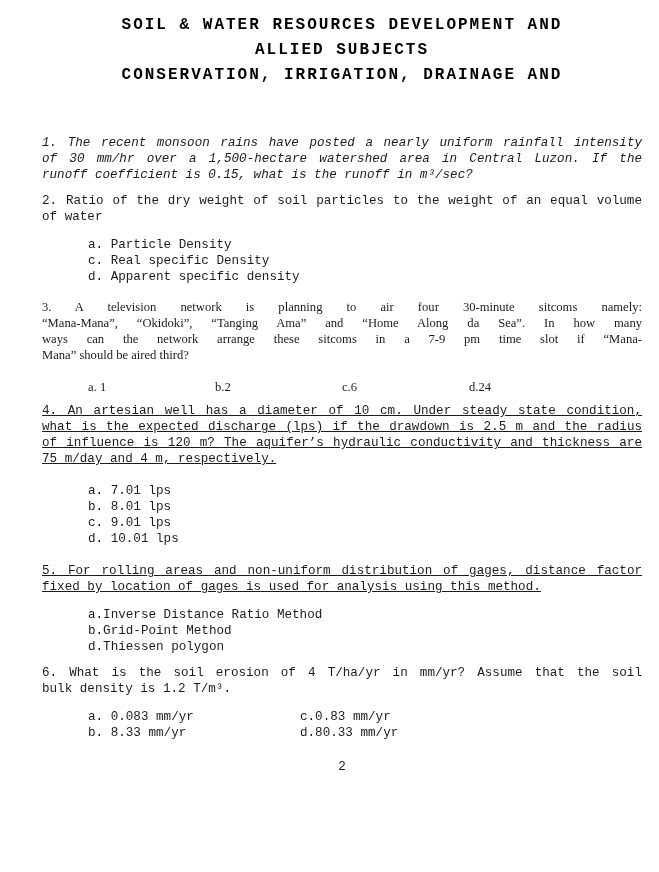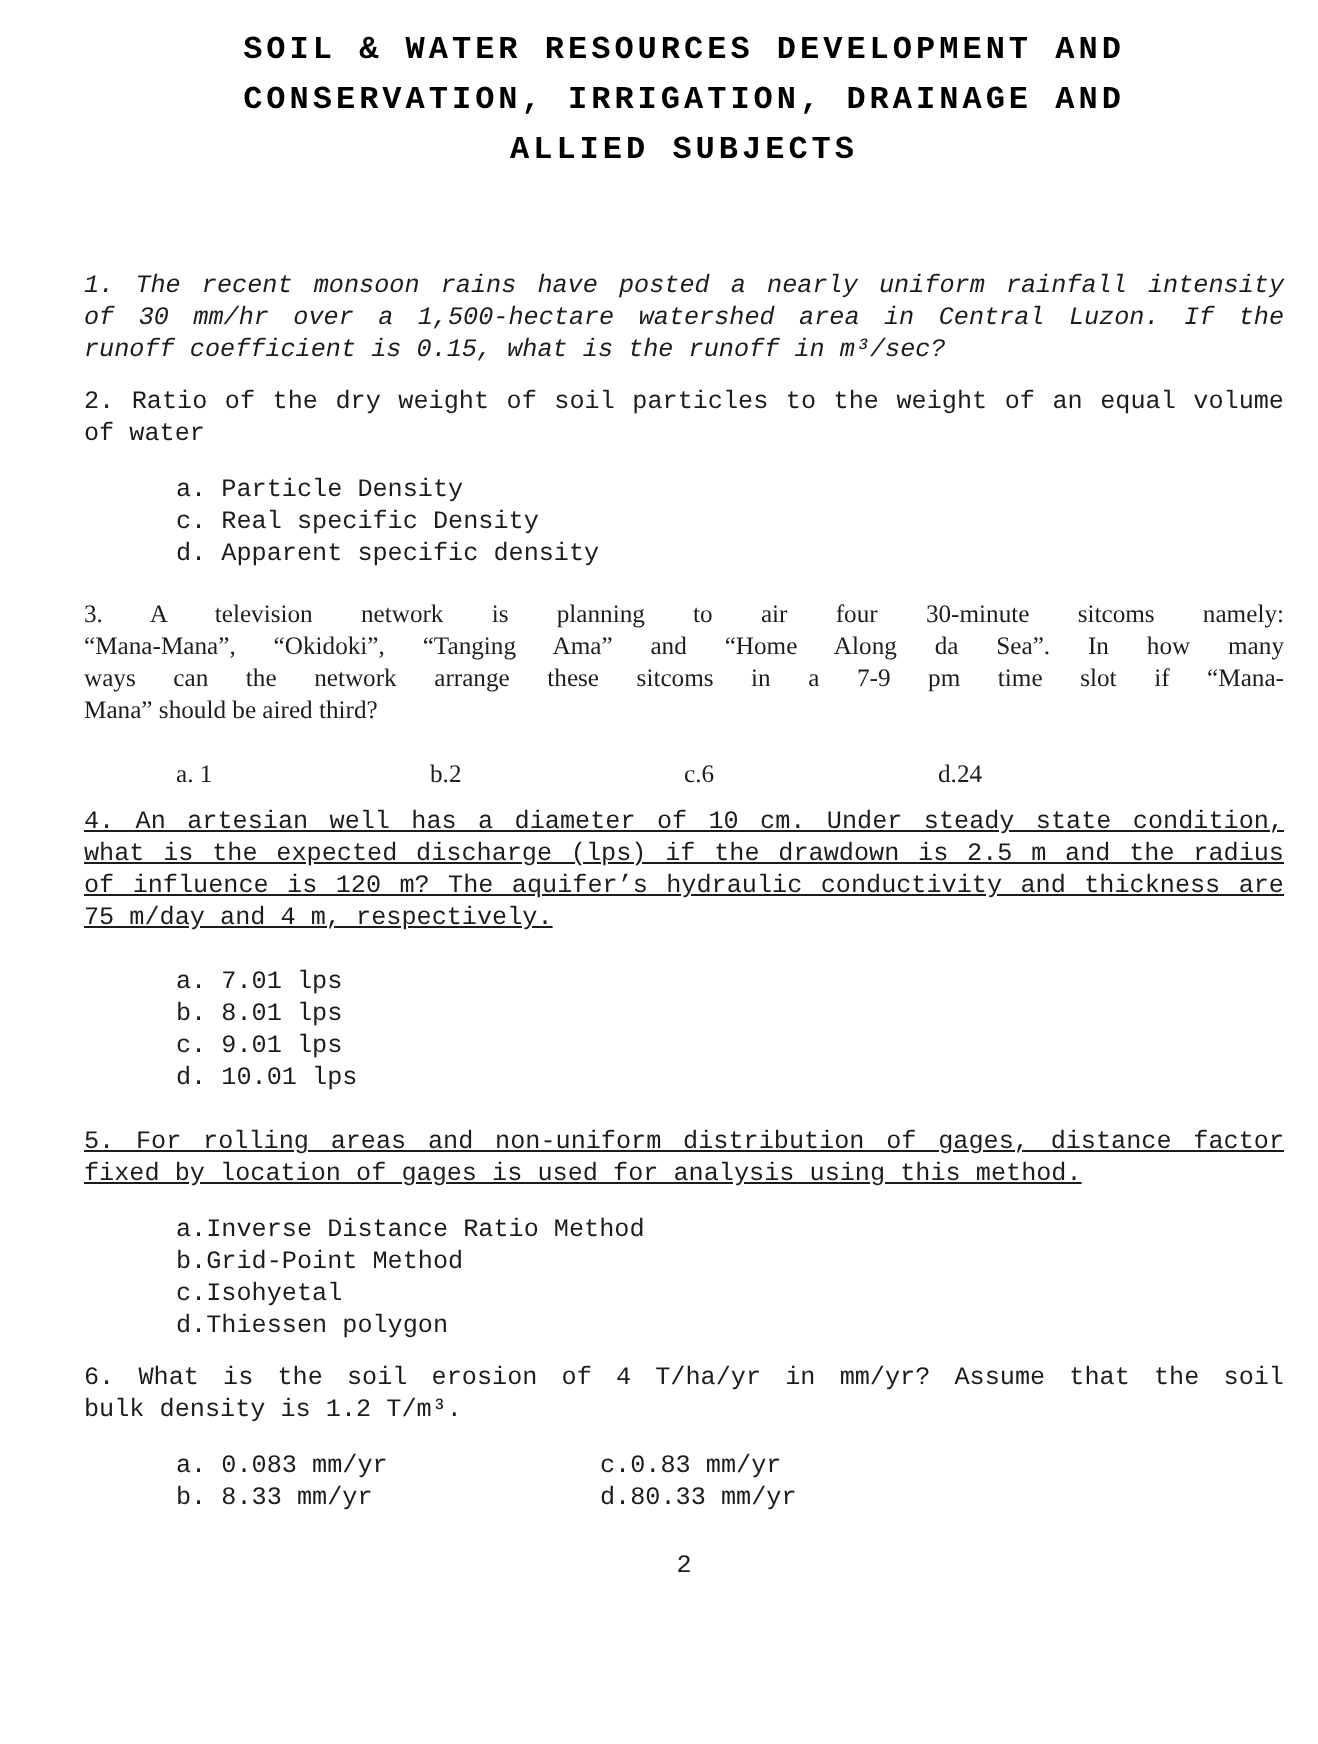"CONSERVATION, IRRIGATION, DRAINAGE AND" div { order: before "ALLIED SUBJECTS" -> after "ALLIED SUBJECTS" }
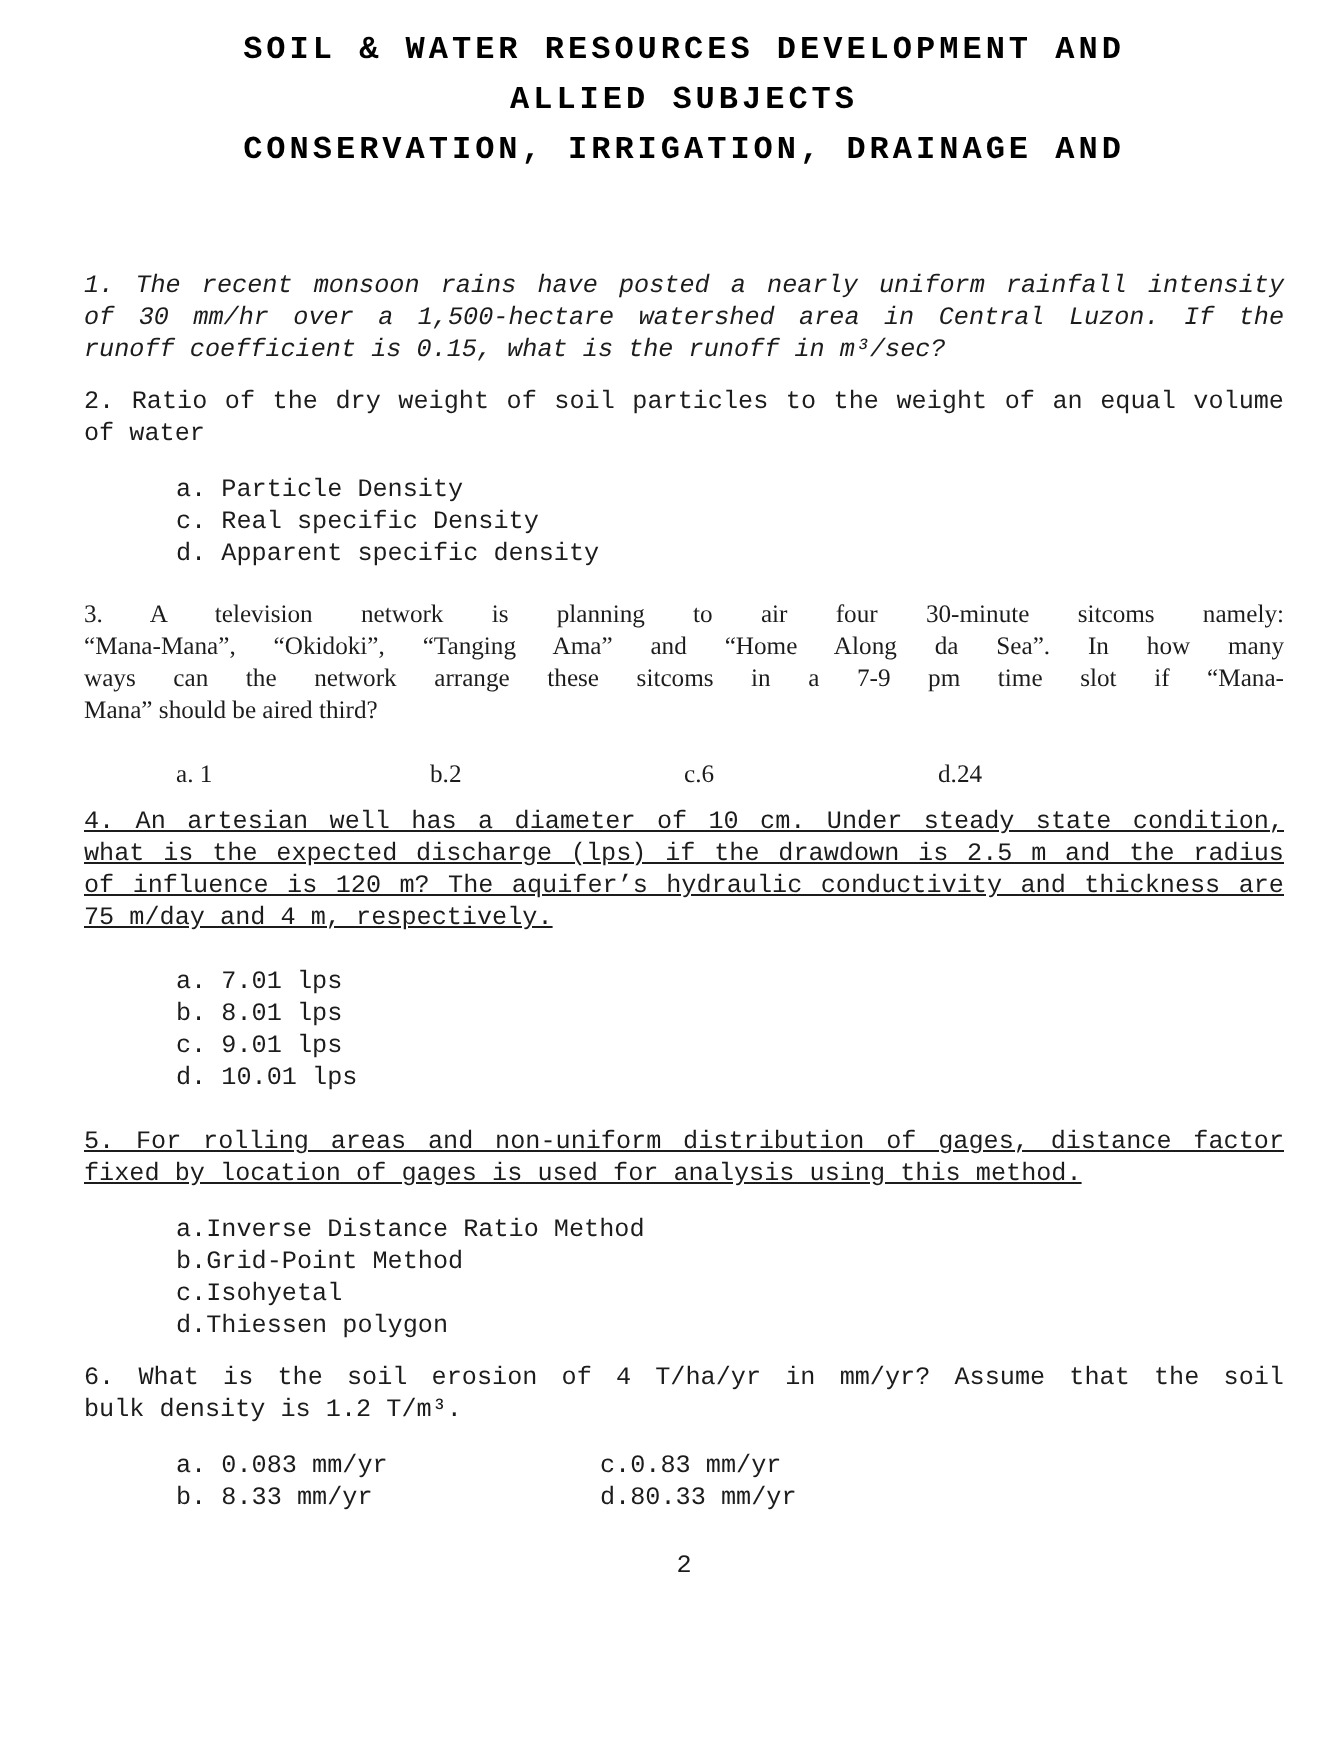"c.Isohyetal" div.opt-row { html: <div><span>c.Isohyetal</span></div> -> none }
